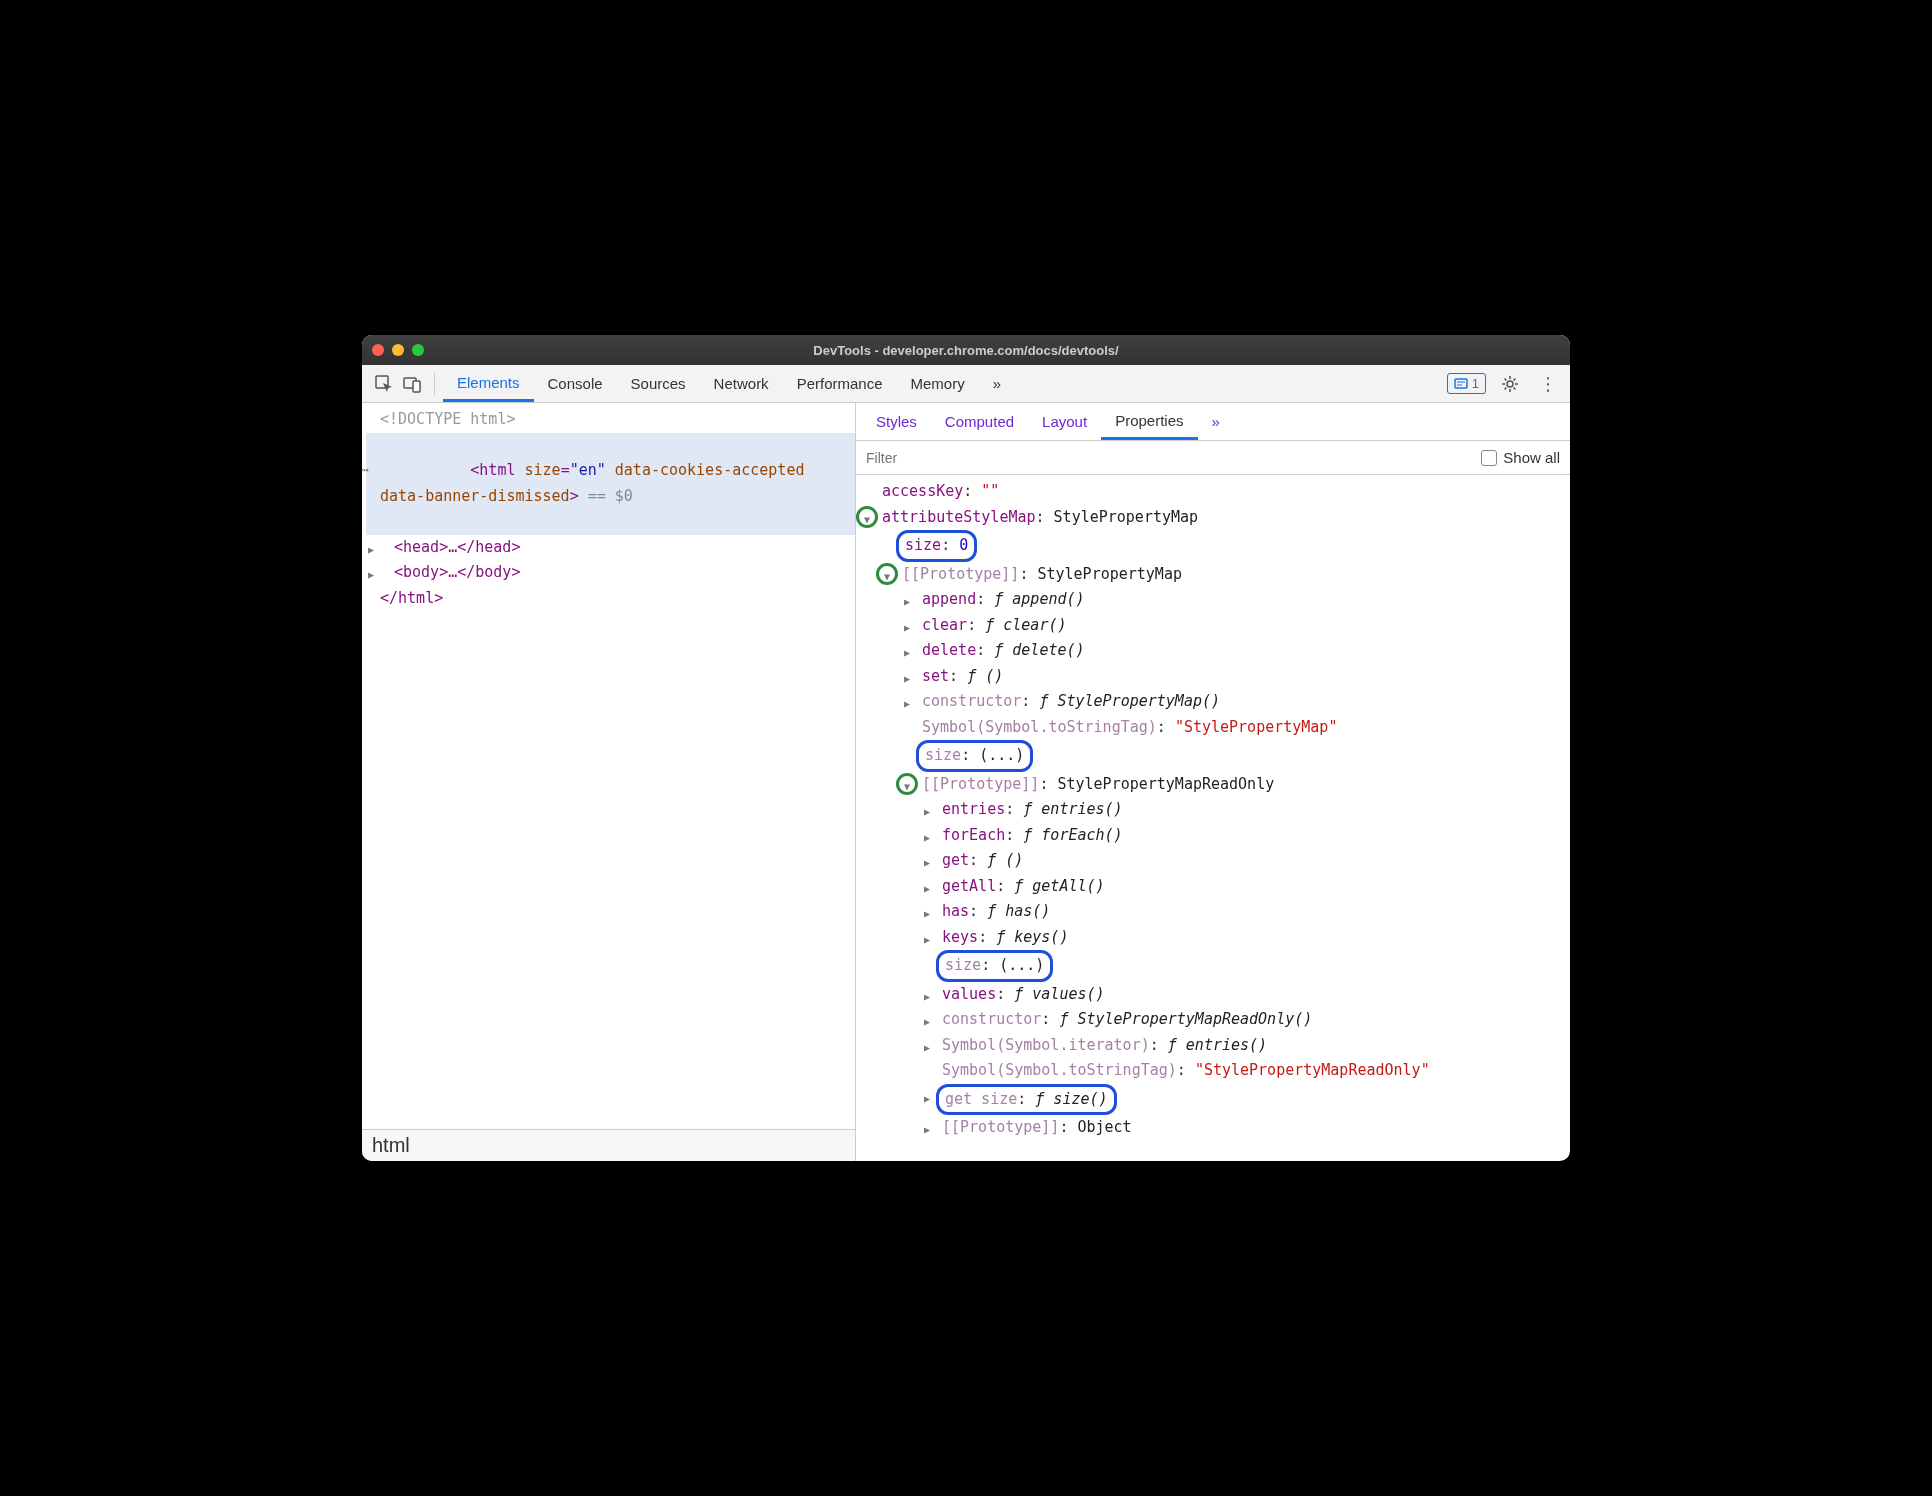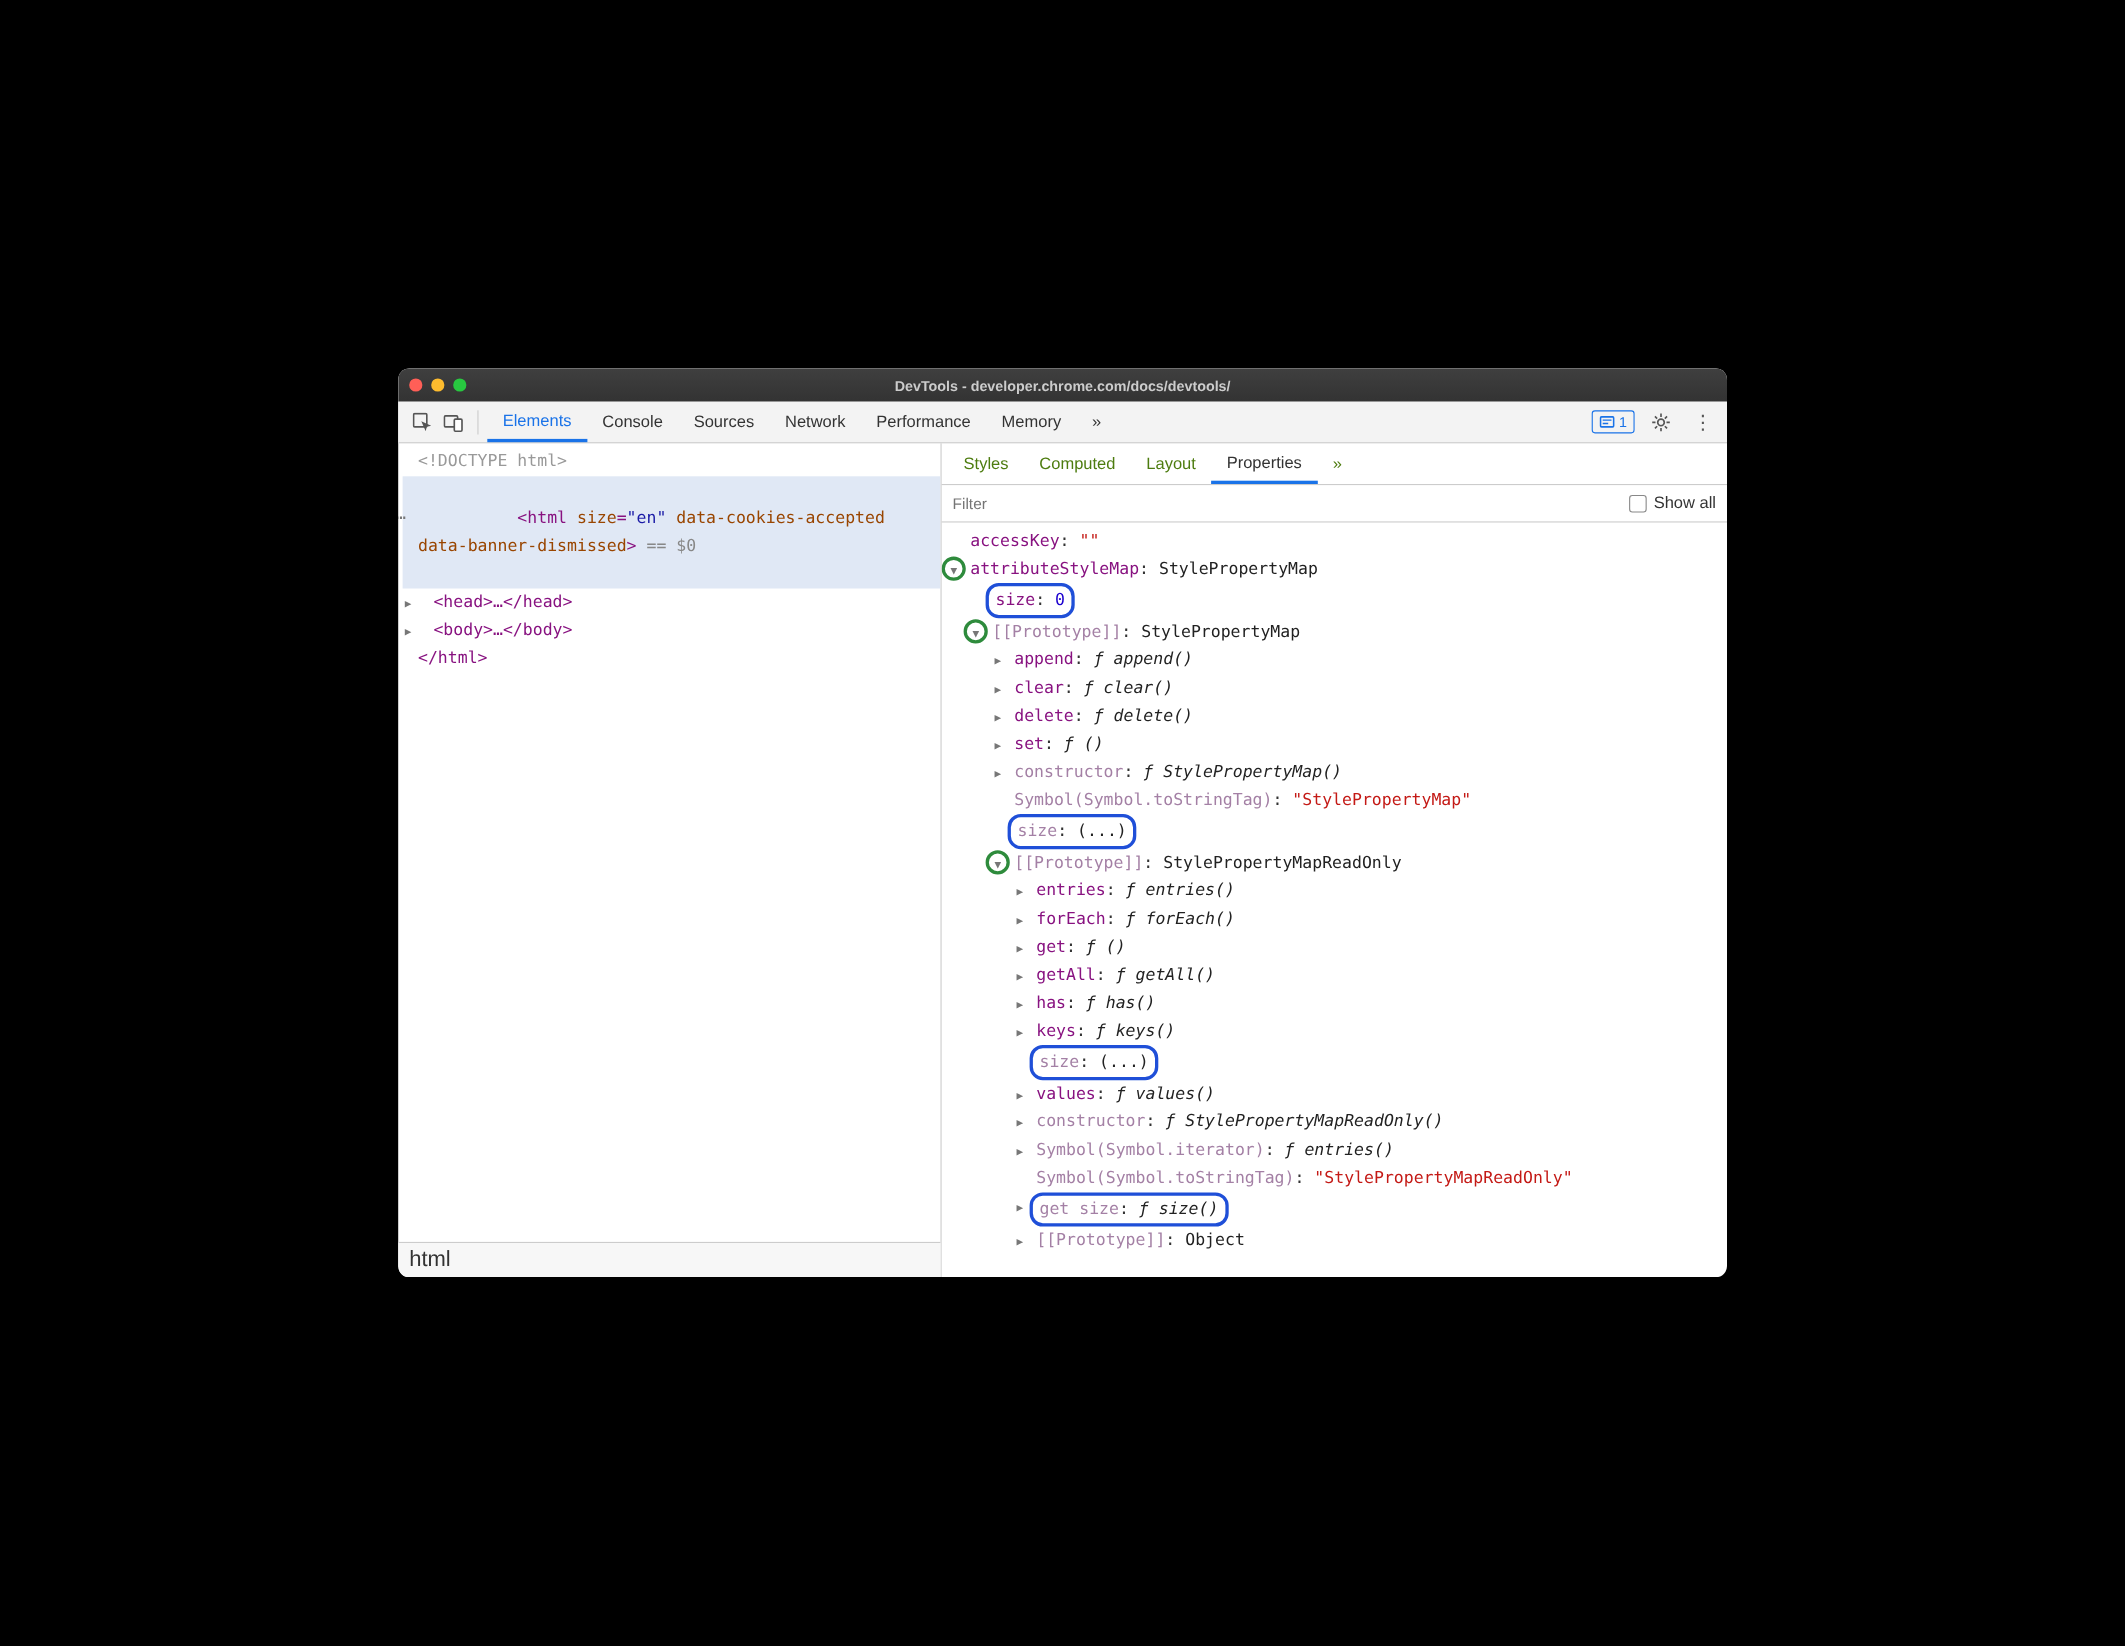"Styles" .subtab { color: #4d7c0f -> #6d28d9 }
